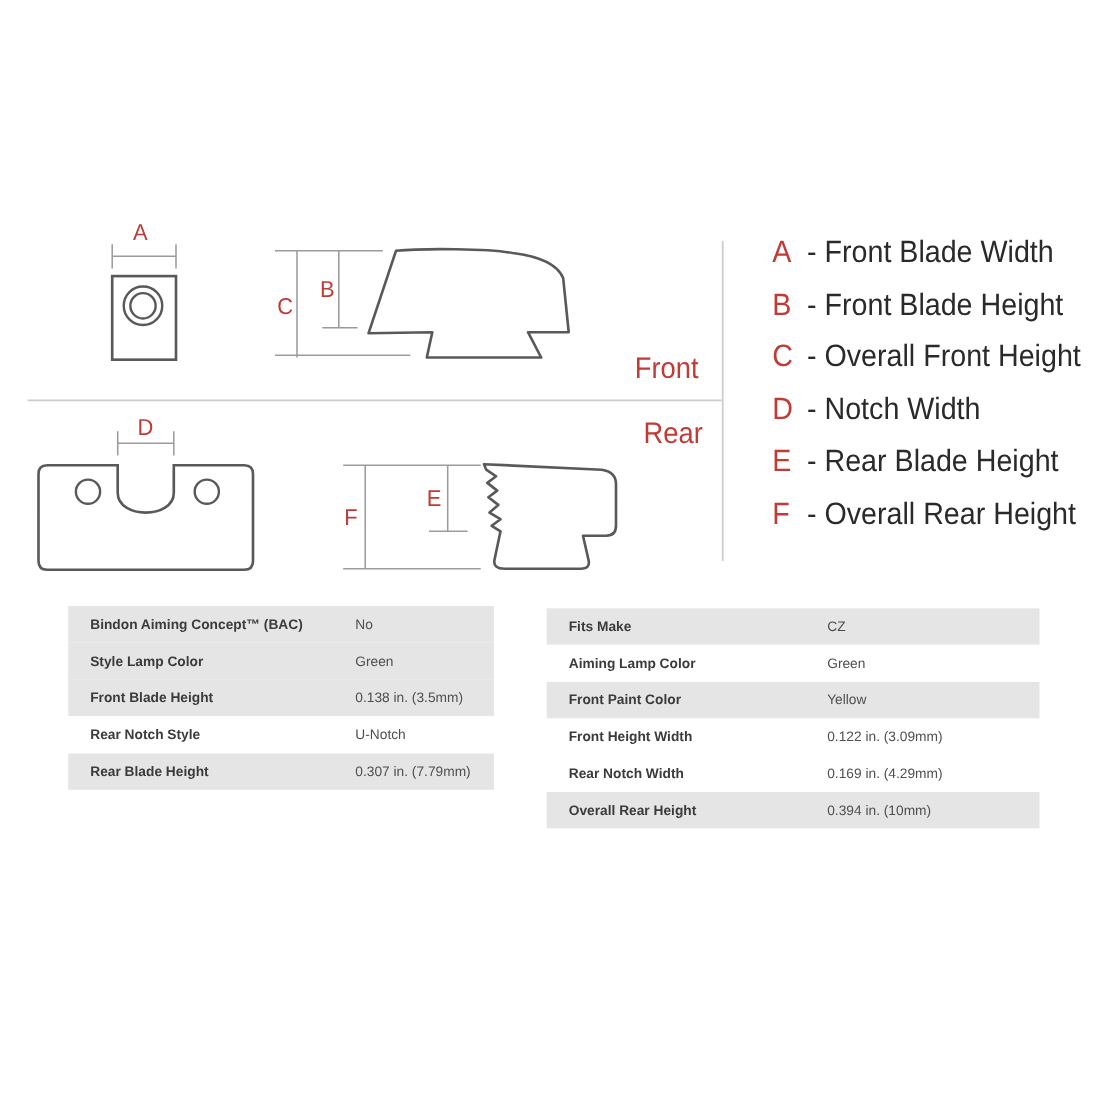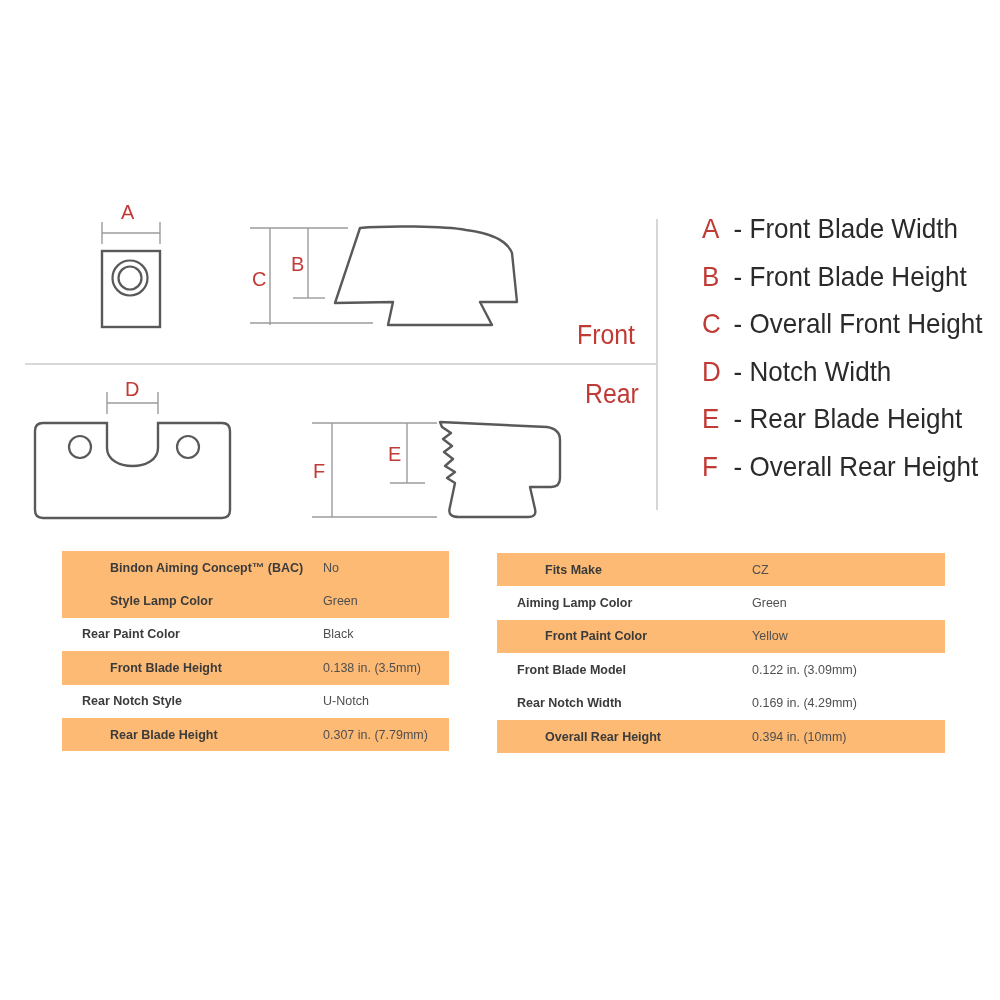"Bindon Aiming Concept™ (BAC)" .spec-row.odd { background: #fdba74 -> #e5e5e5; padding-left: 28px -> none }
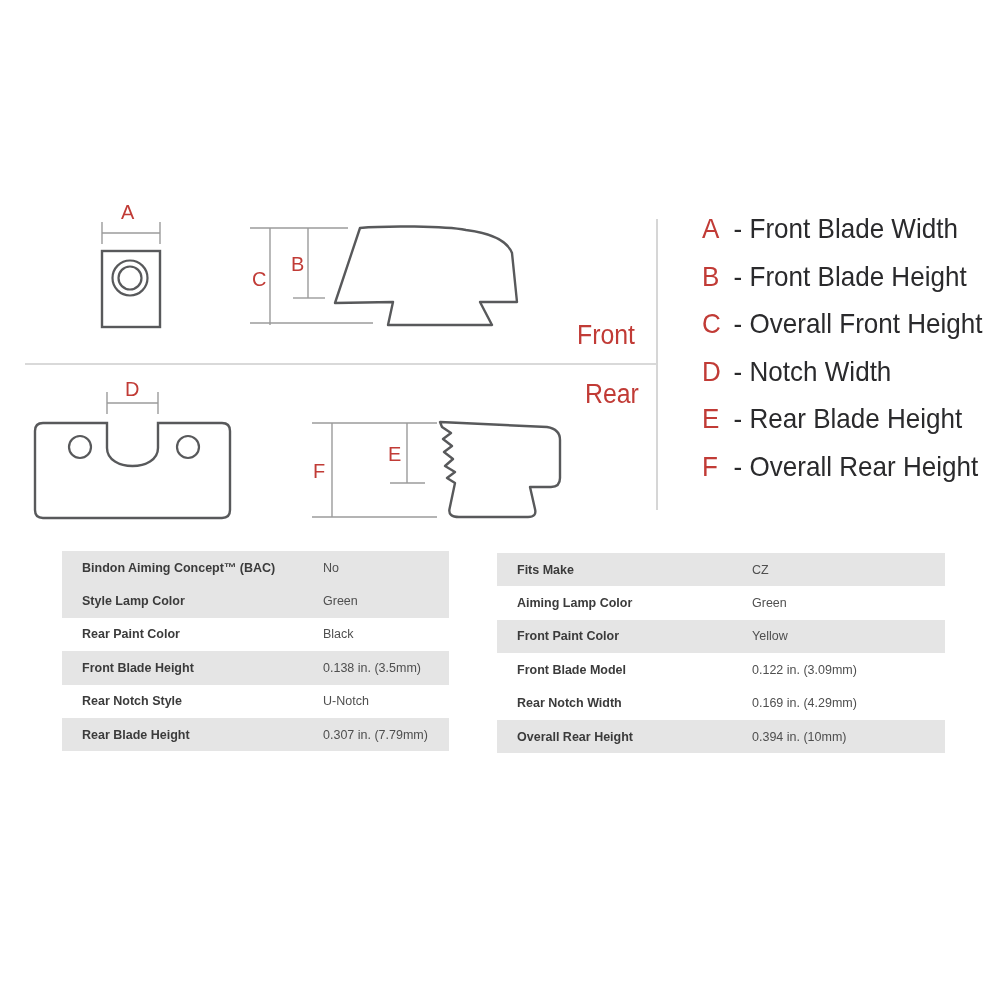"Rear Paint Color" div.spec-row { html: <div> <span>Rear Paint Color</span> <span>Black</span> </div> -> none }
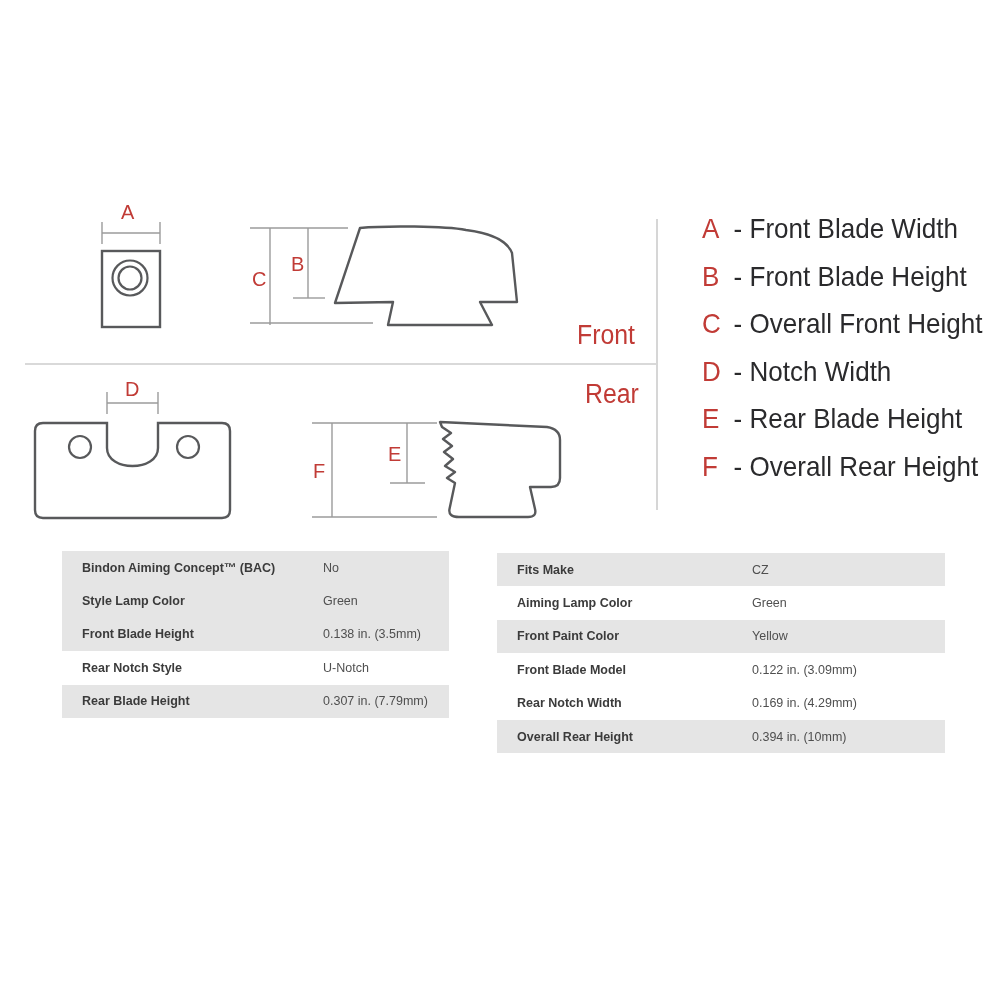"Front Blade Model" span.spec-label { text: Blade Model -> Height Width }
